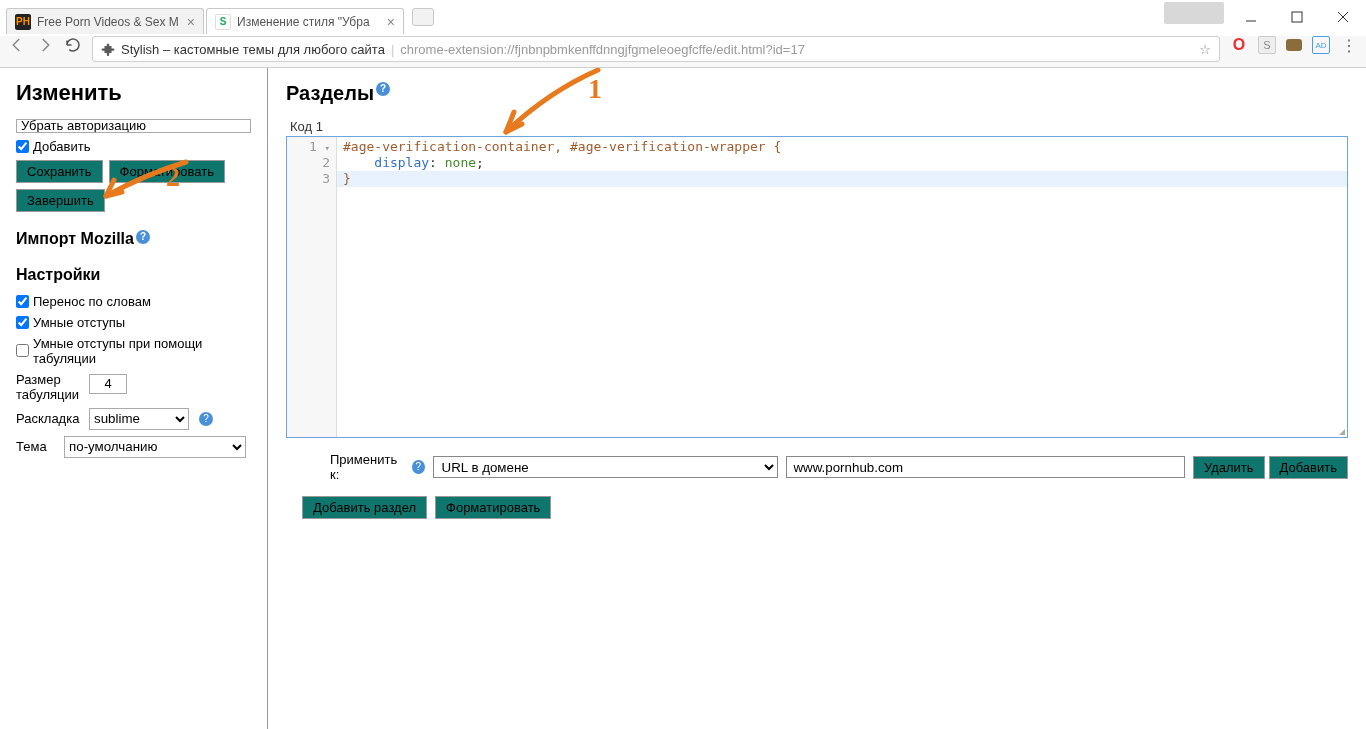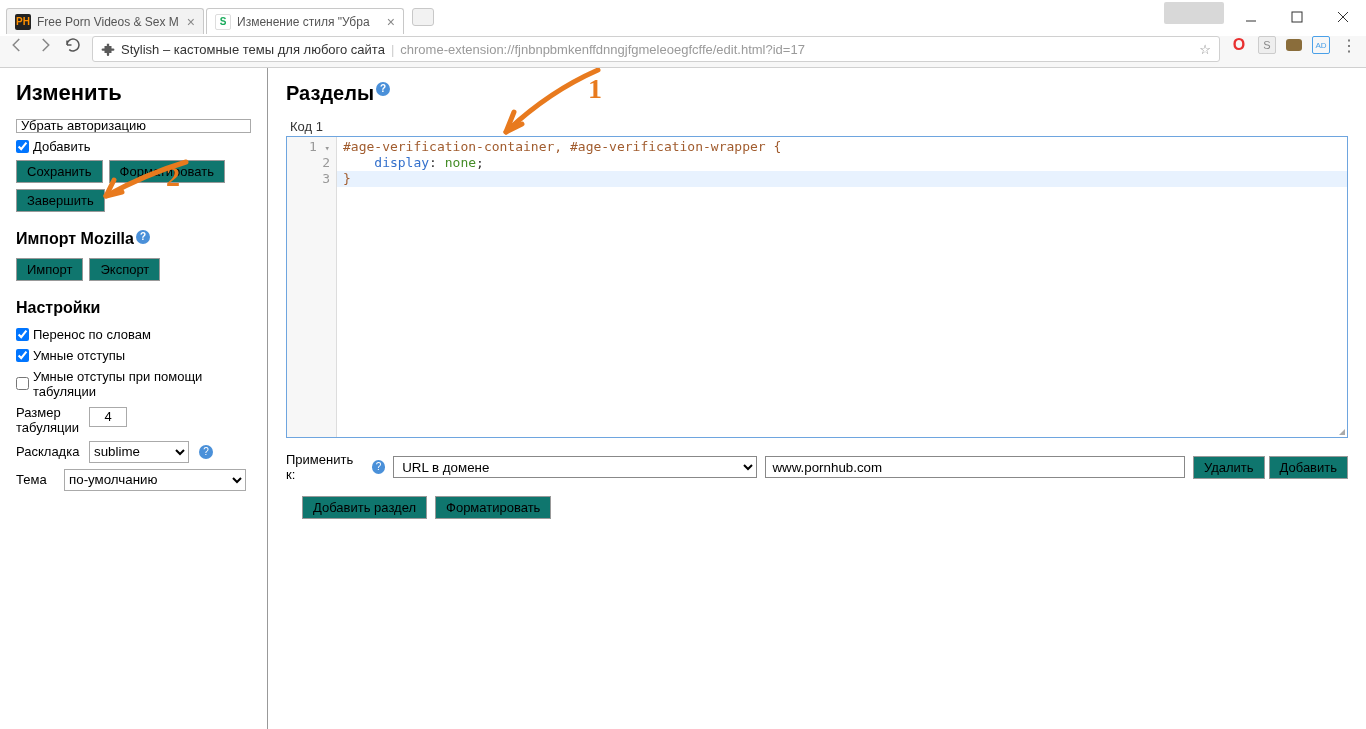"Импорт" div.btn-row { html: <div> <button>Импорт</button> <button>Экспорт</button> </div> -> none }
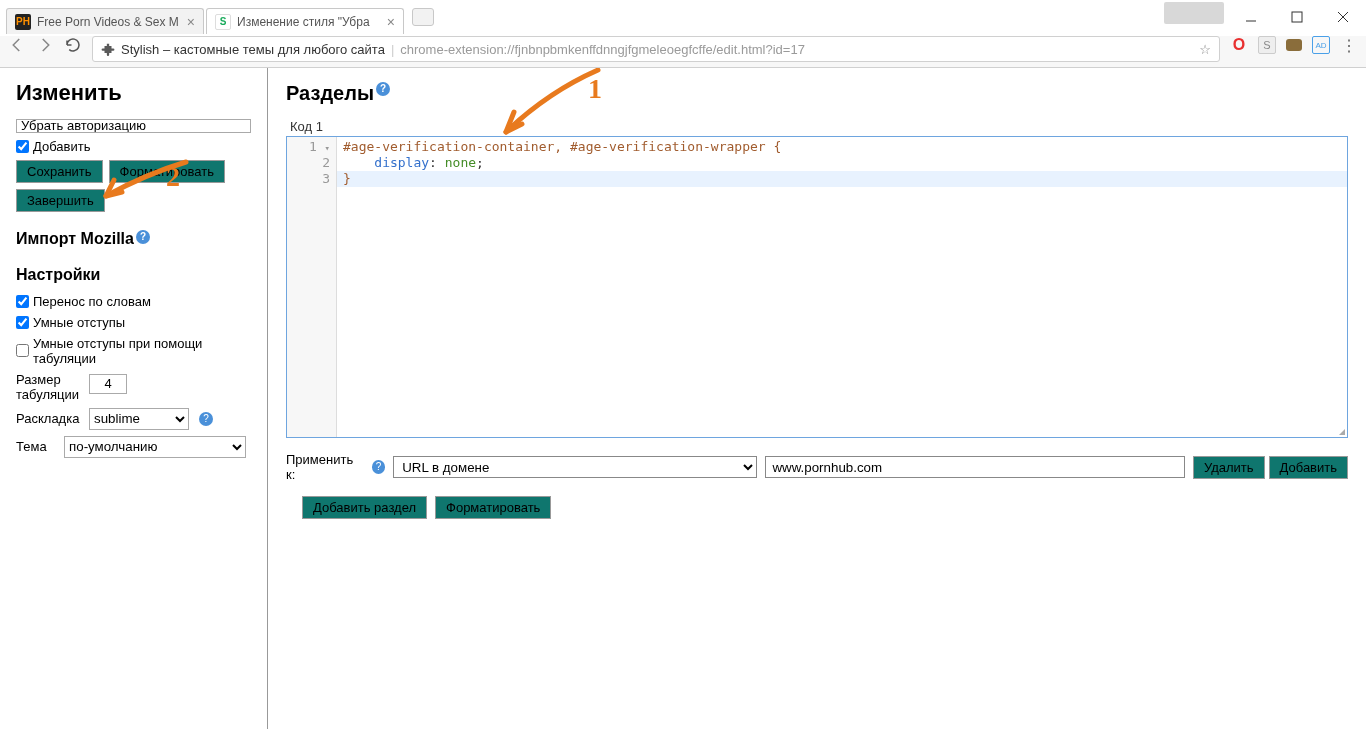"Применить к:" .applies { margin-left: none -> 44px }
